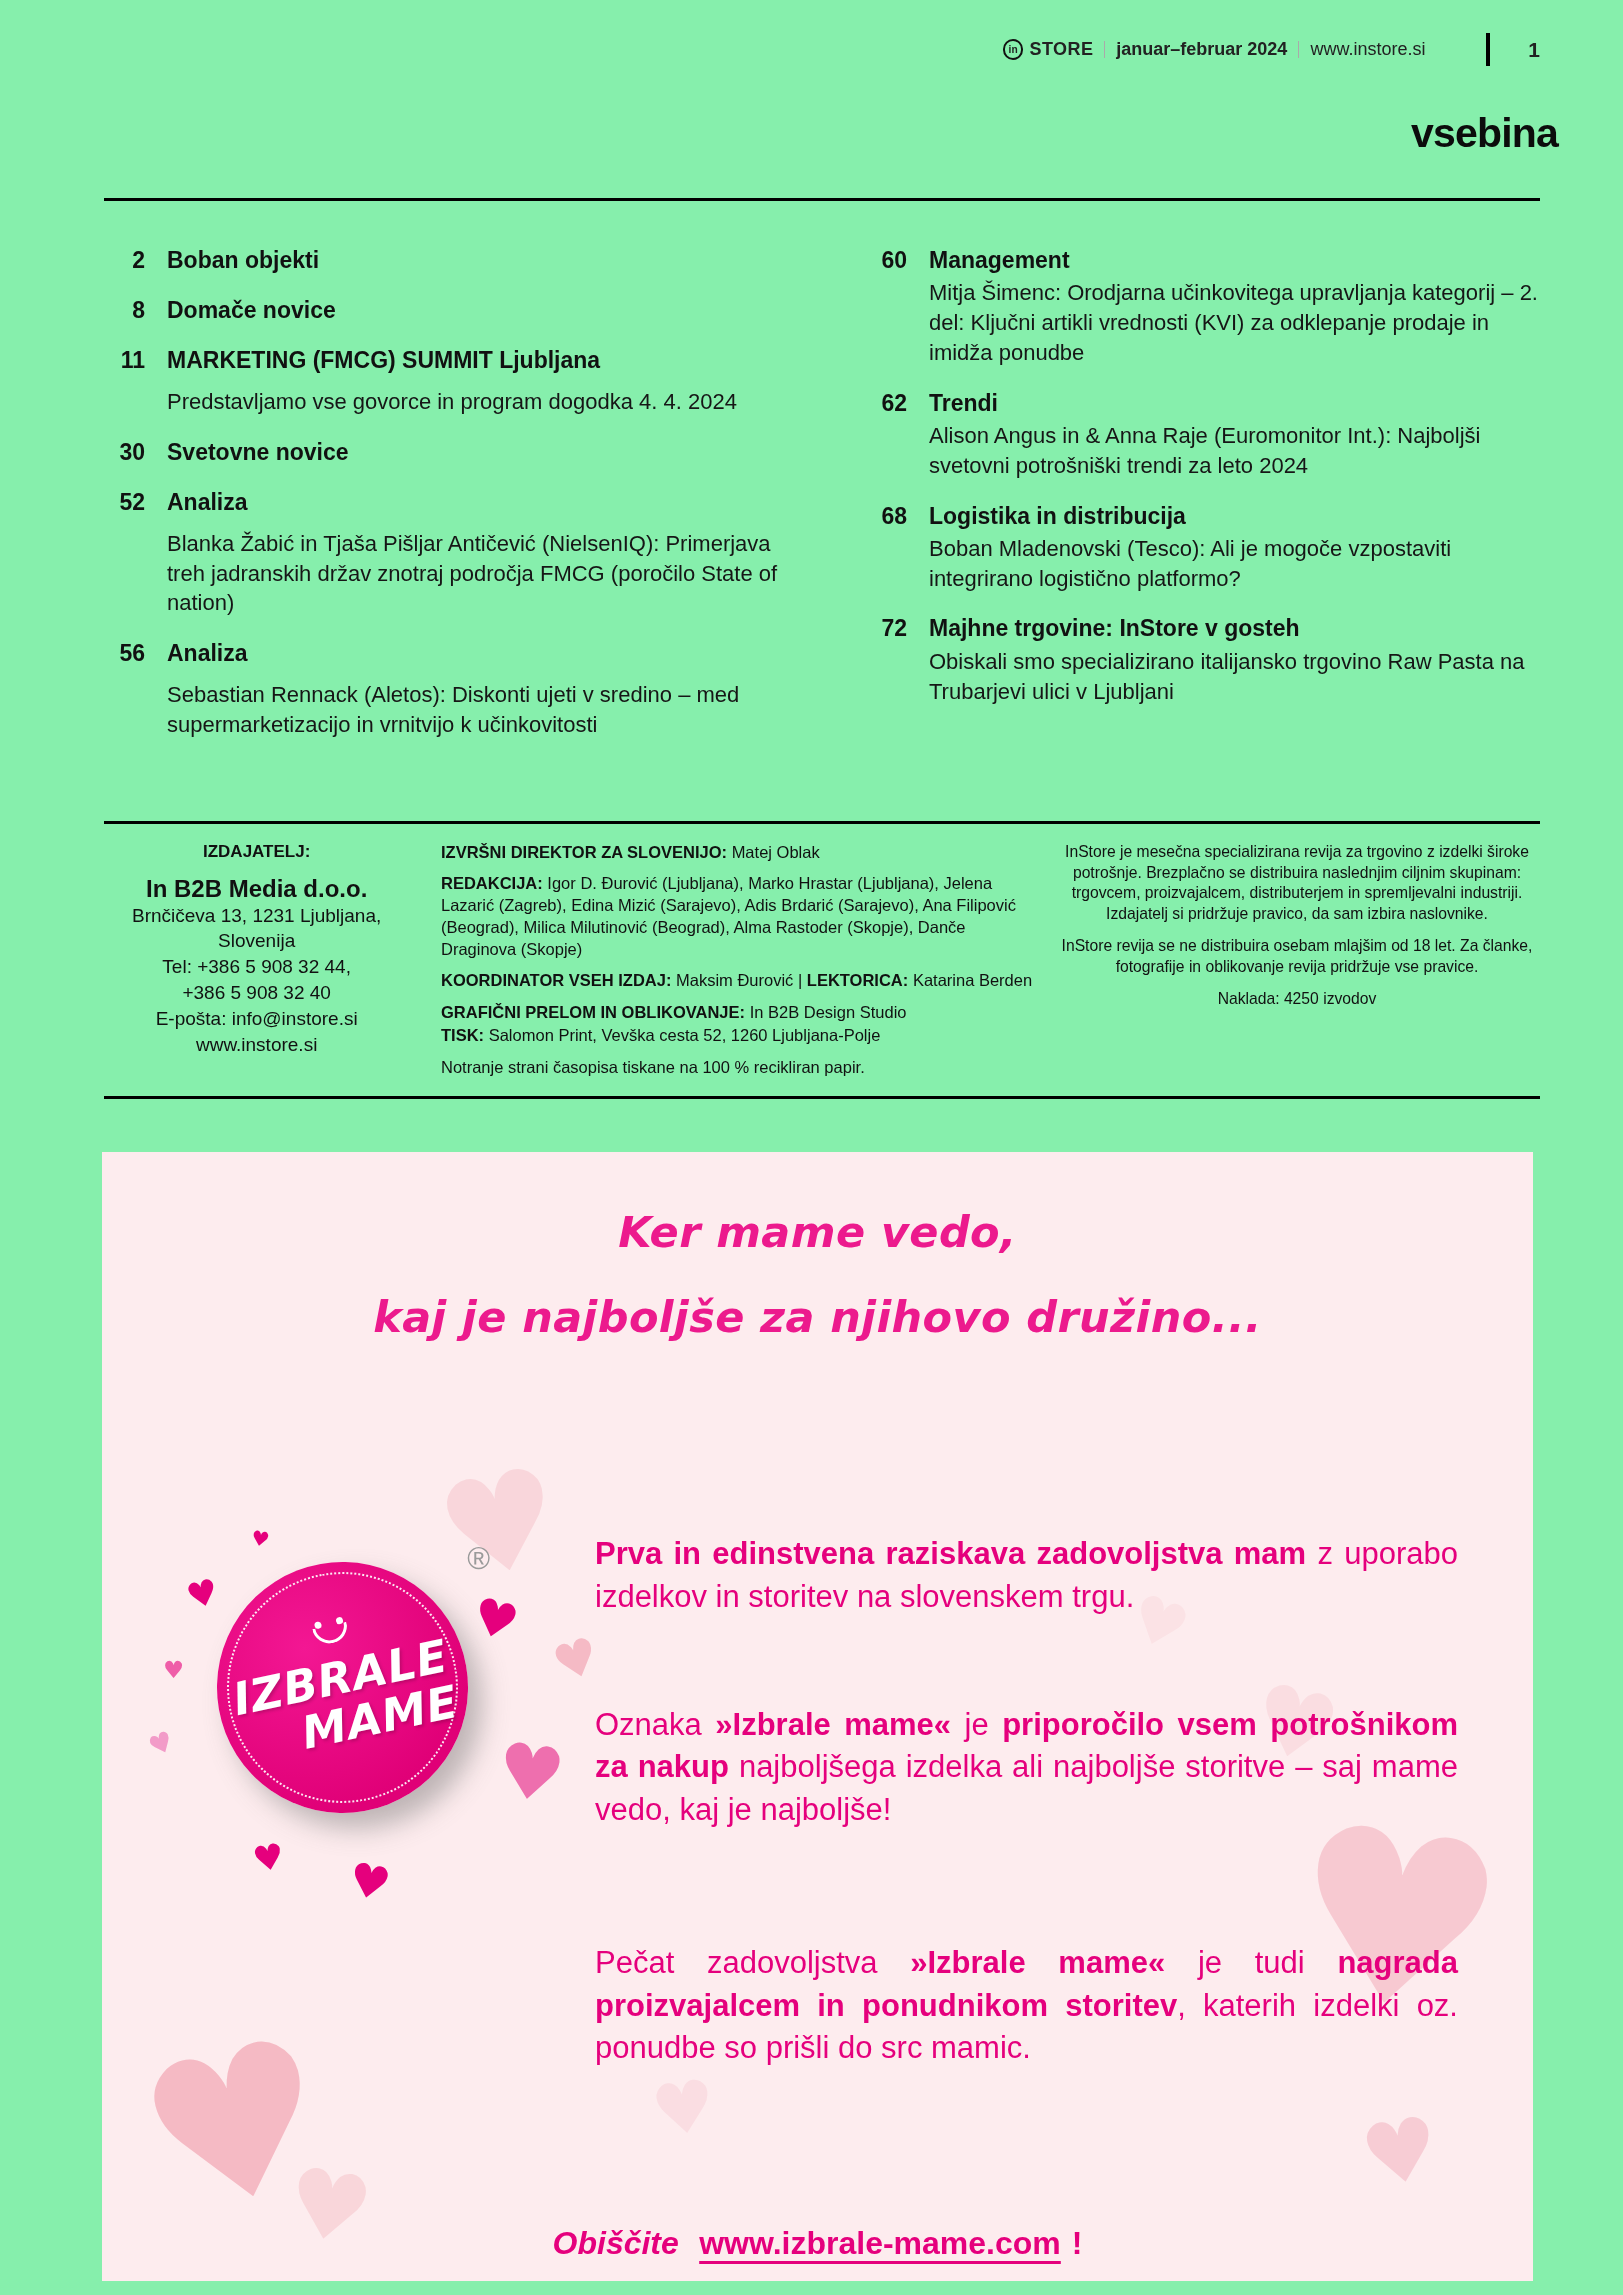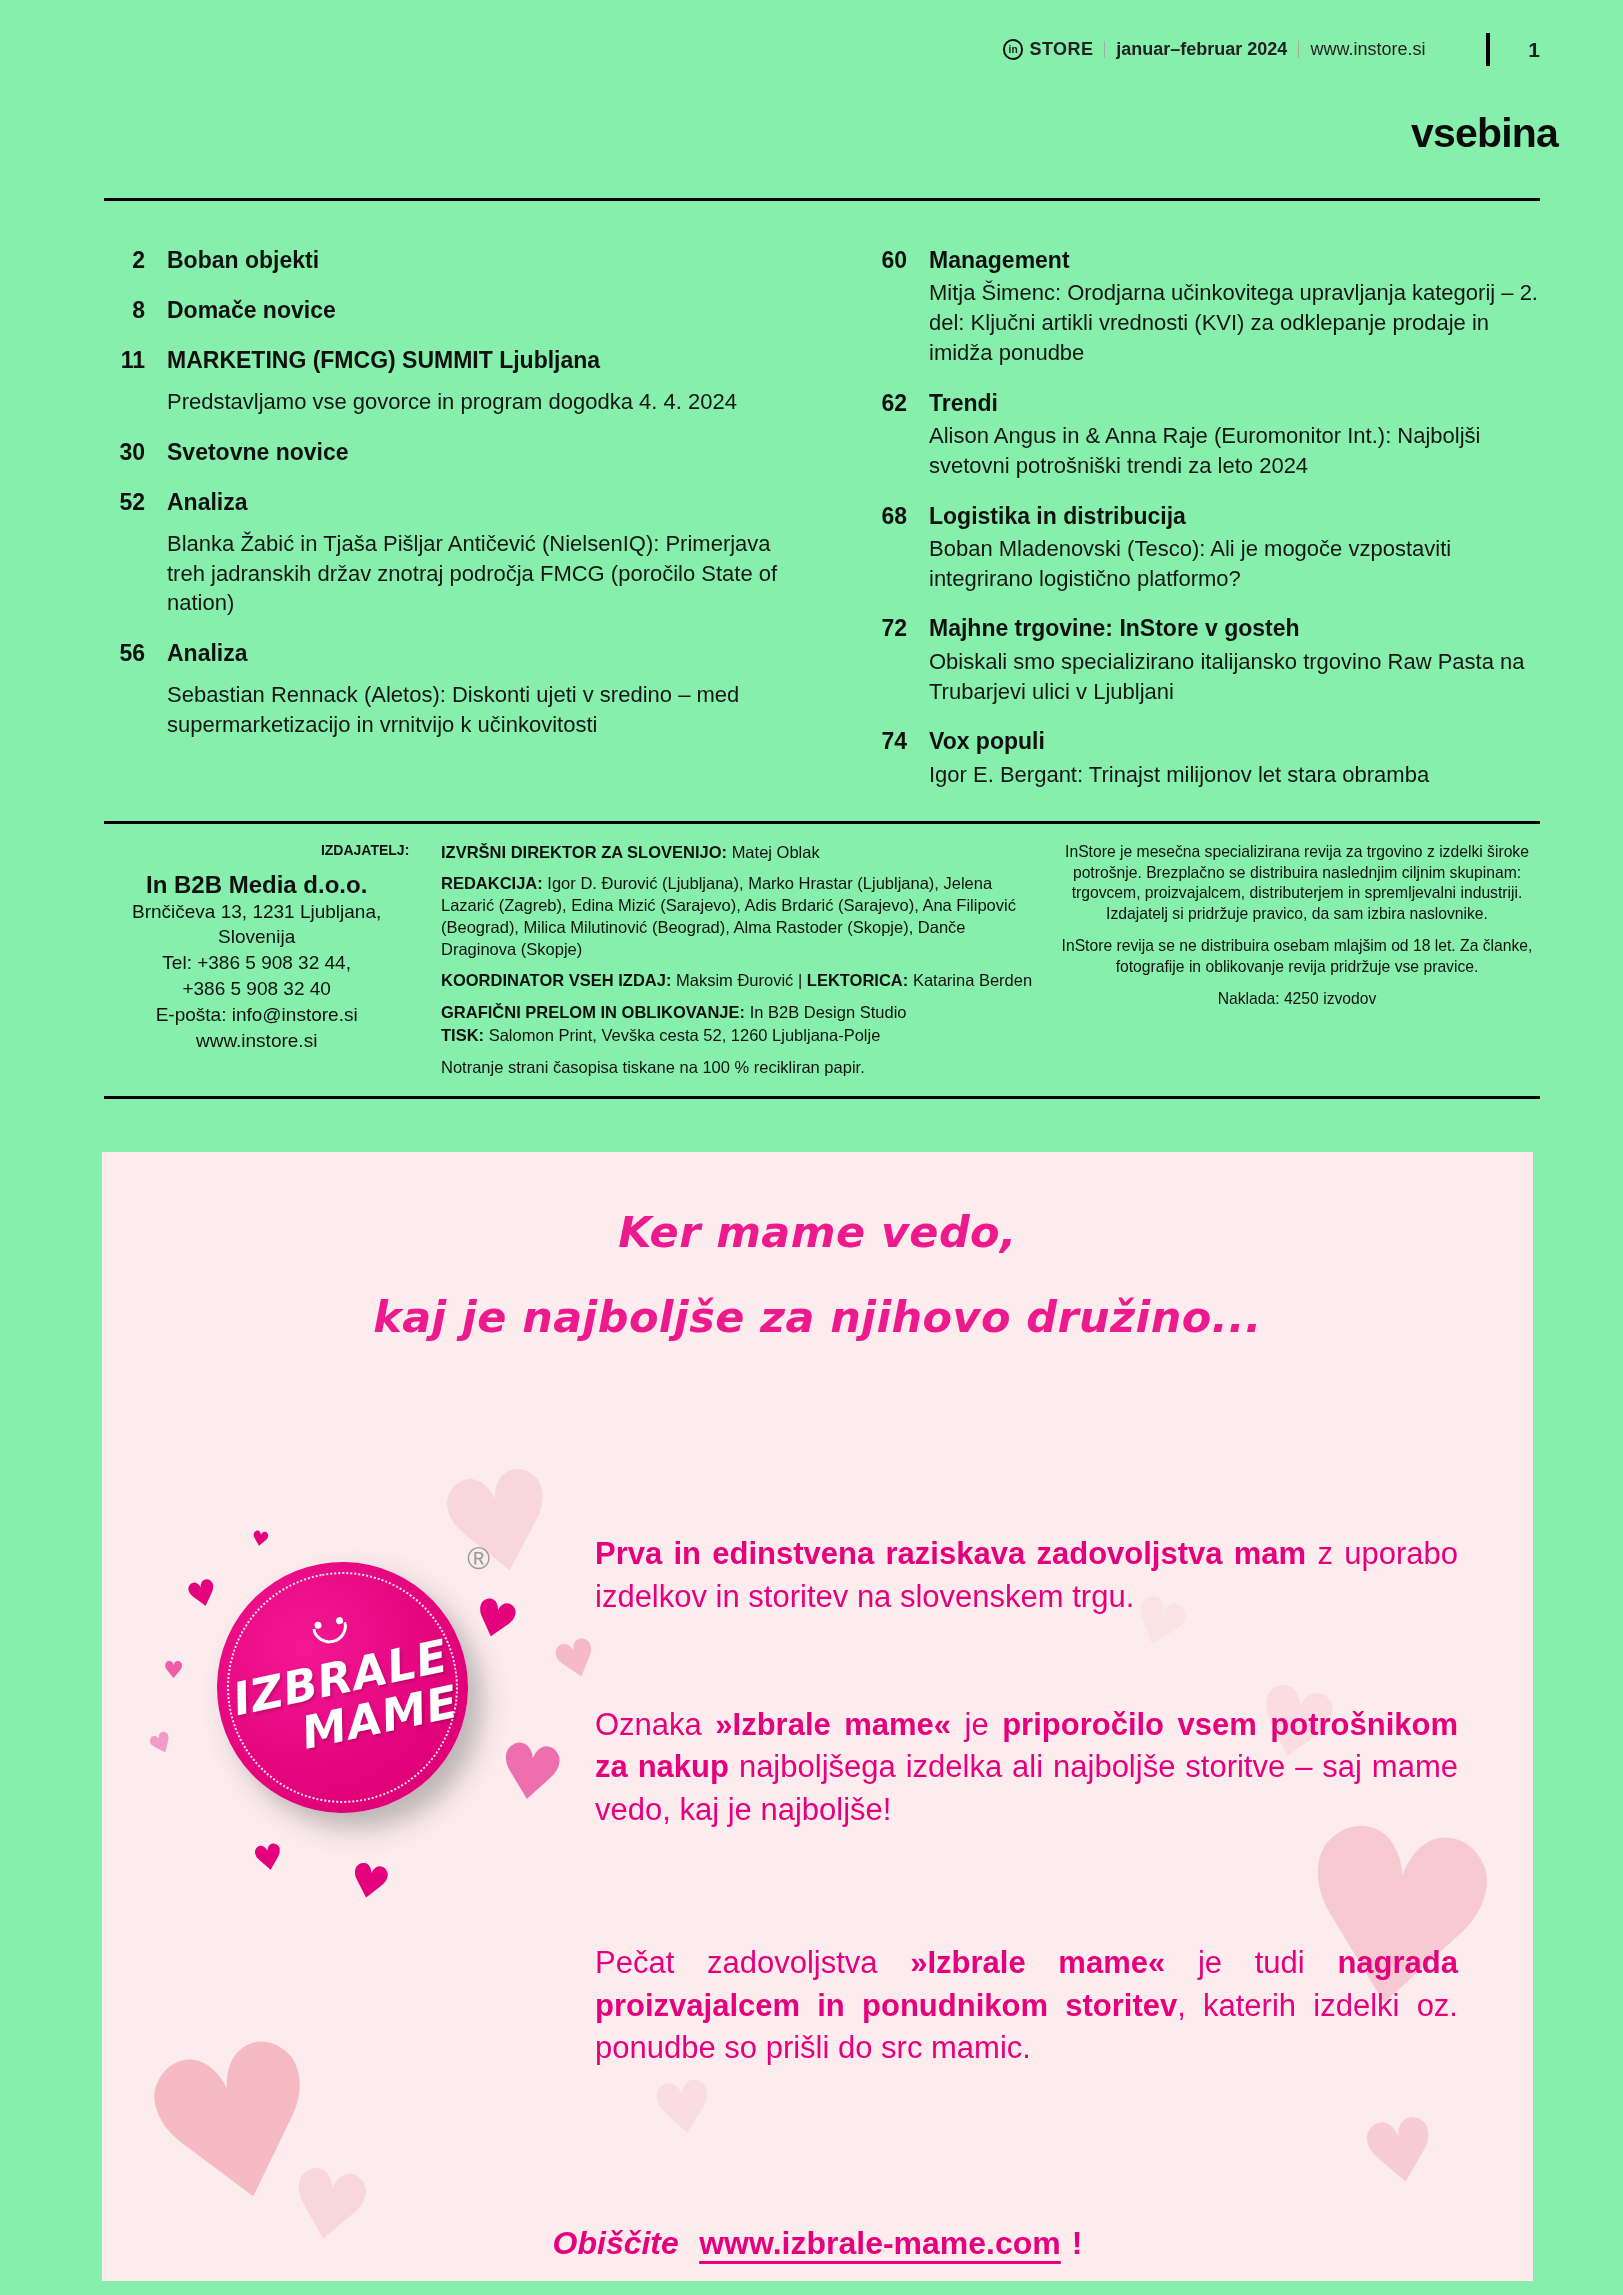"74" div.toc-entry { html: <div> <span>74</span> <div> <div>Vox populi</div> <div>Igor E. Bergant: Trinajst milijonov let stara obramba</div> </div> </div> -> none }
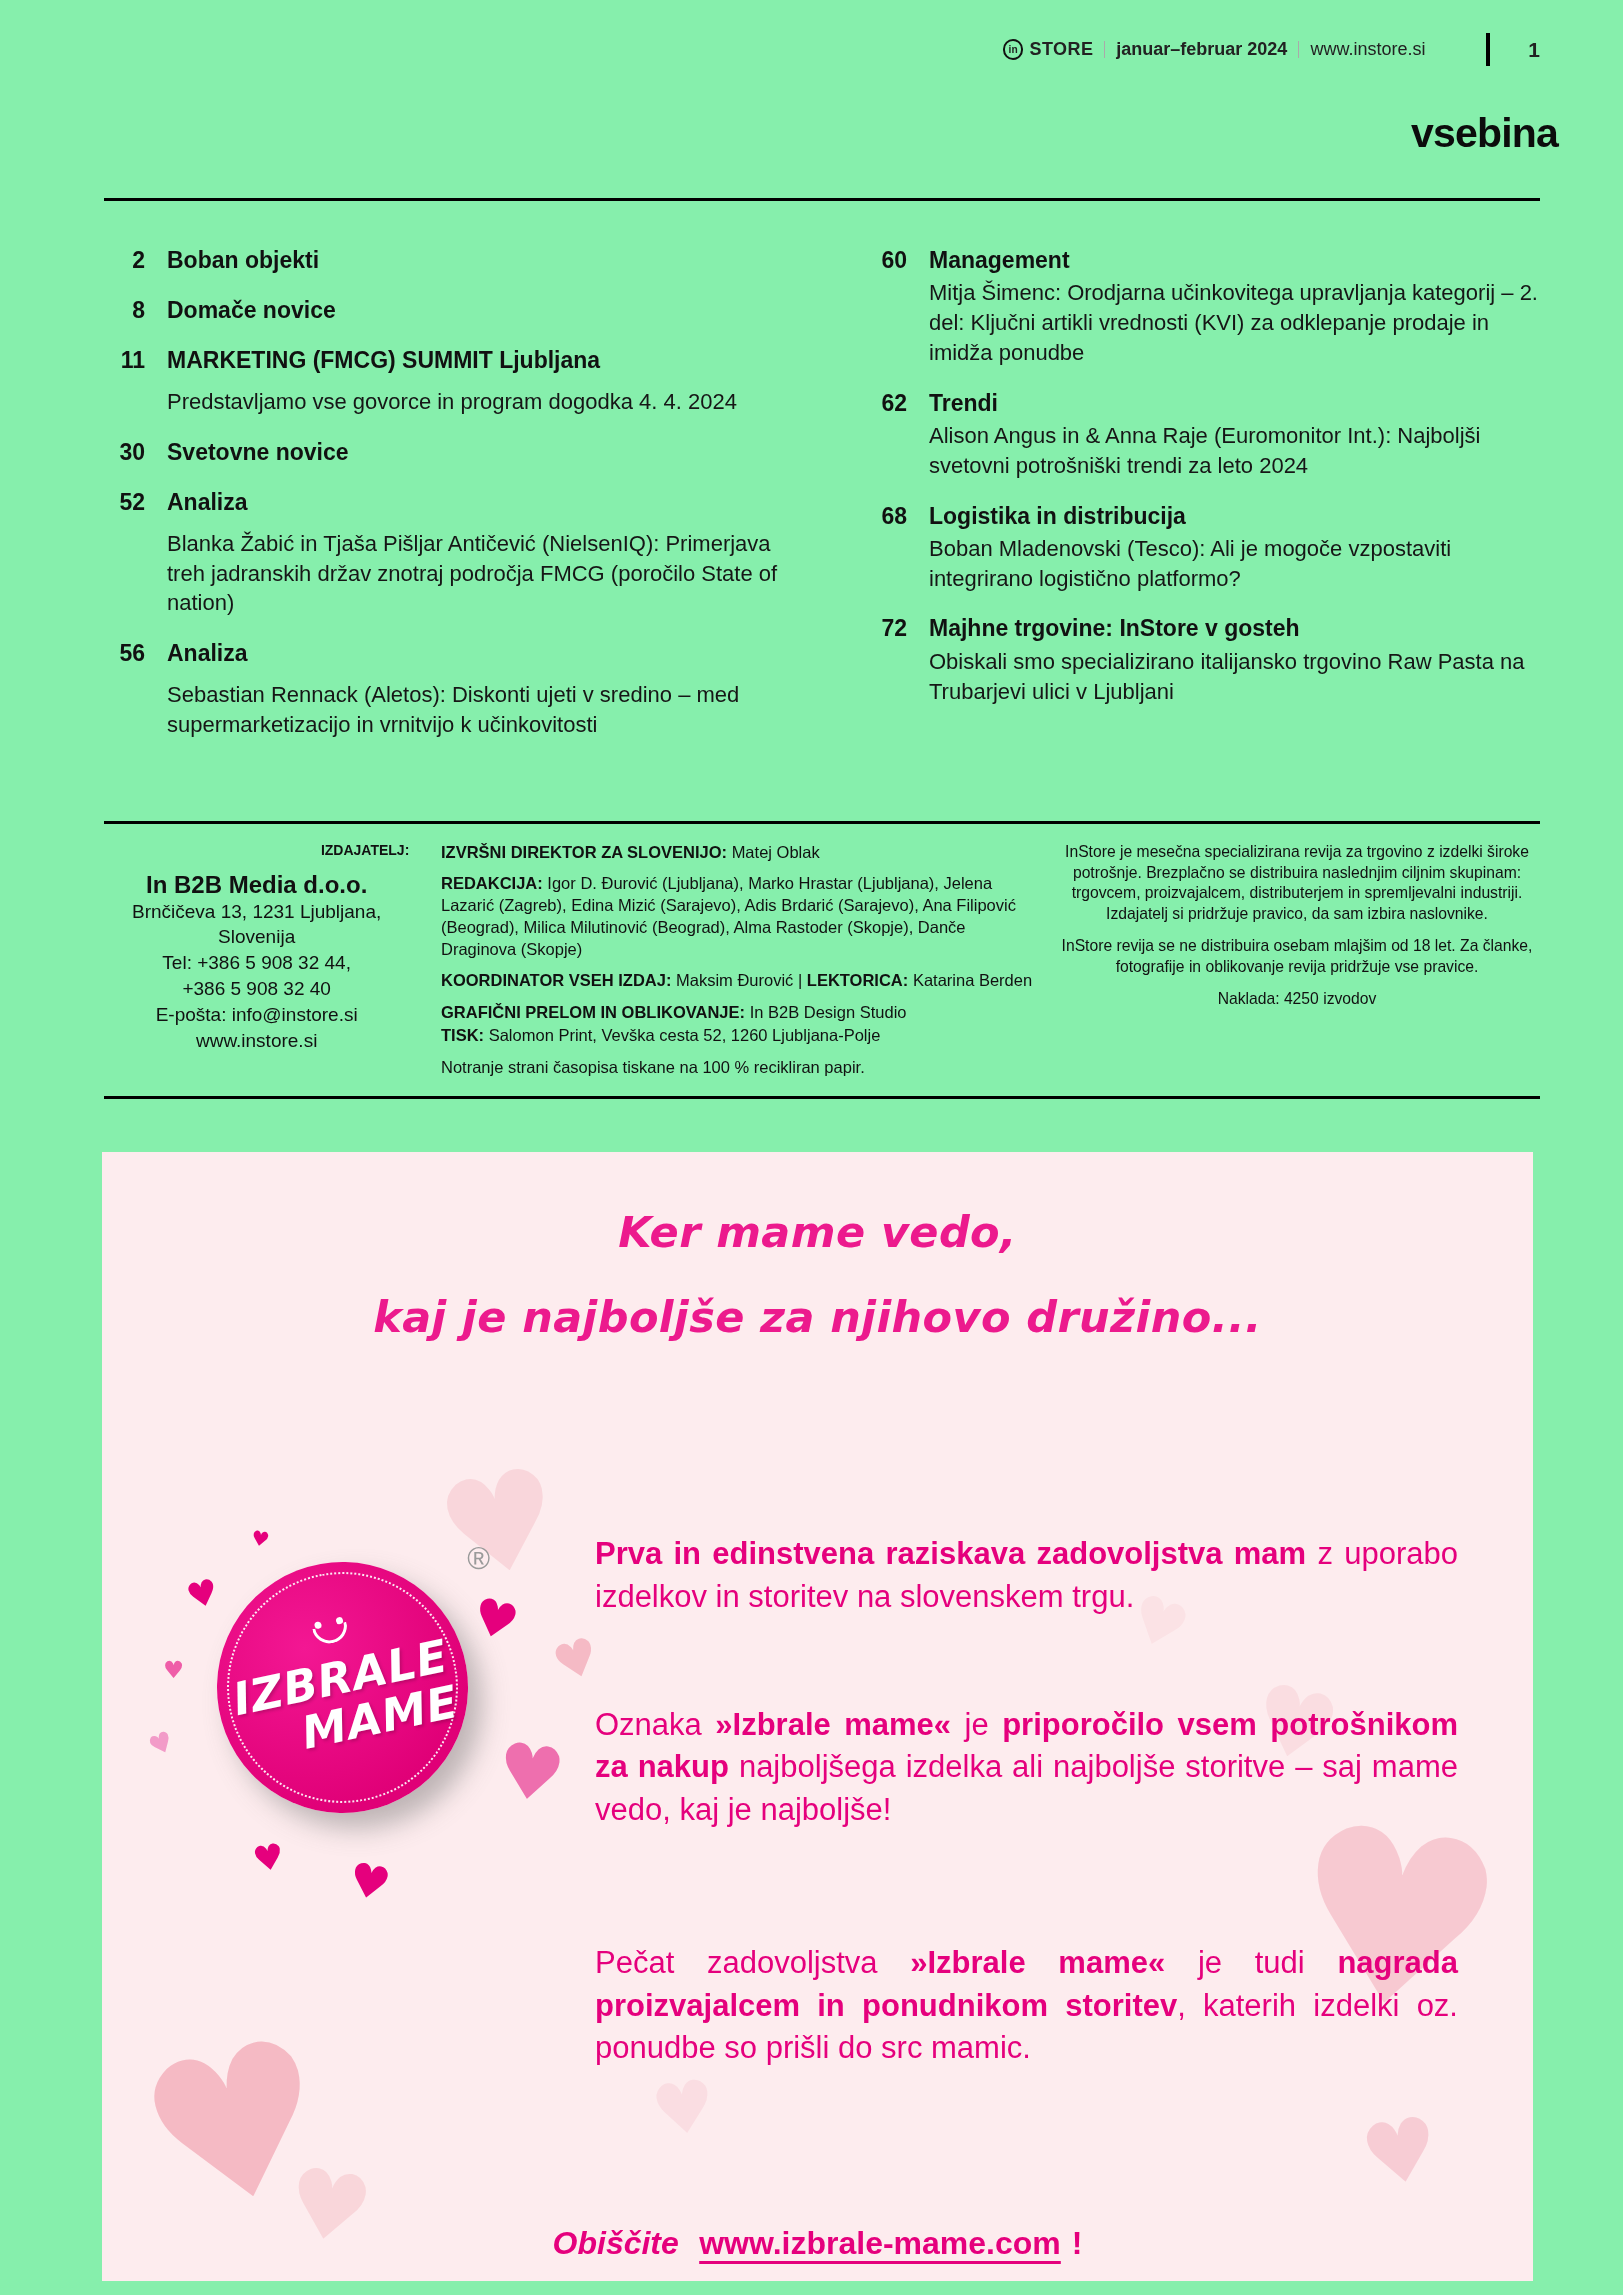"IZDAJATELJ:" .imp-label { font-size: 14px -> 17px; text-align: right -> none }
